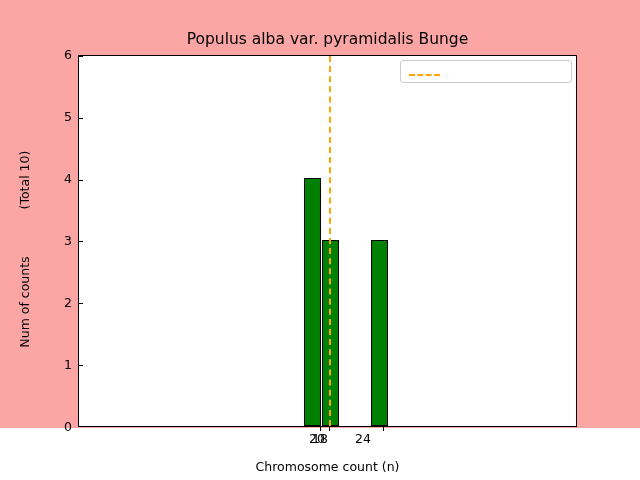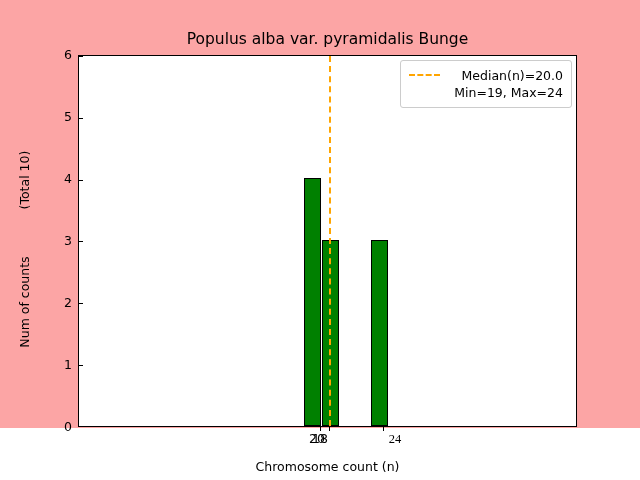"Median(n)=20.0" div { html: <div> <span>Median(n)=20.0</span> <span>Min=19, Max=24</span> </div> -> none }
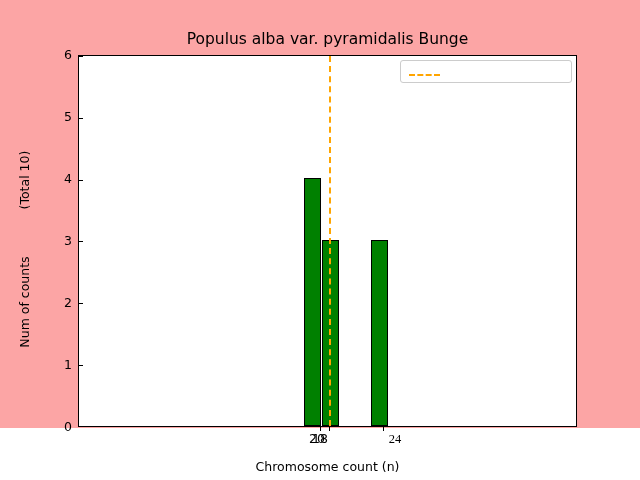"24" div.xtick-label { font-family: Liberation Serif, serif -> none; left: 380px -> 348px }
